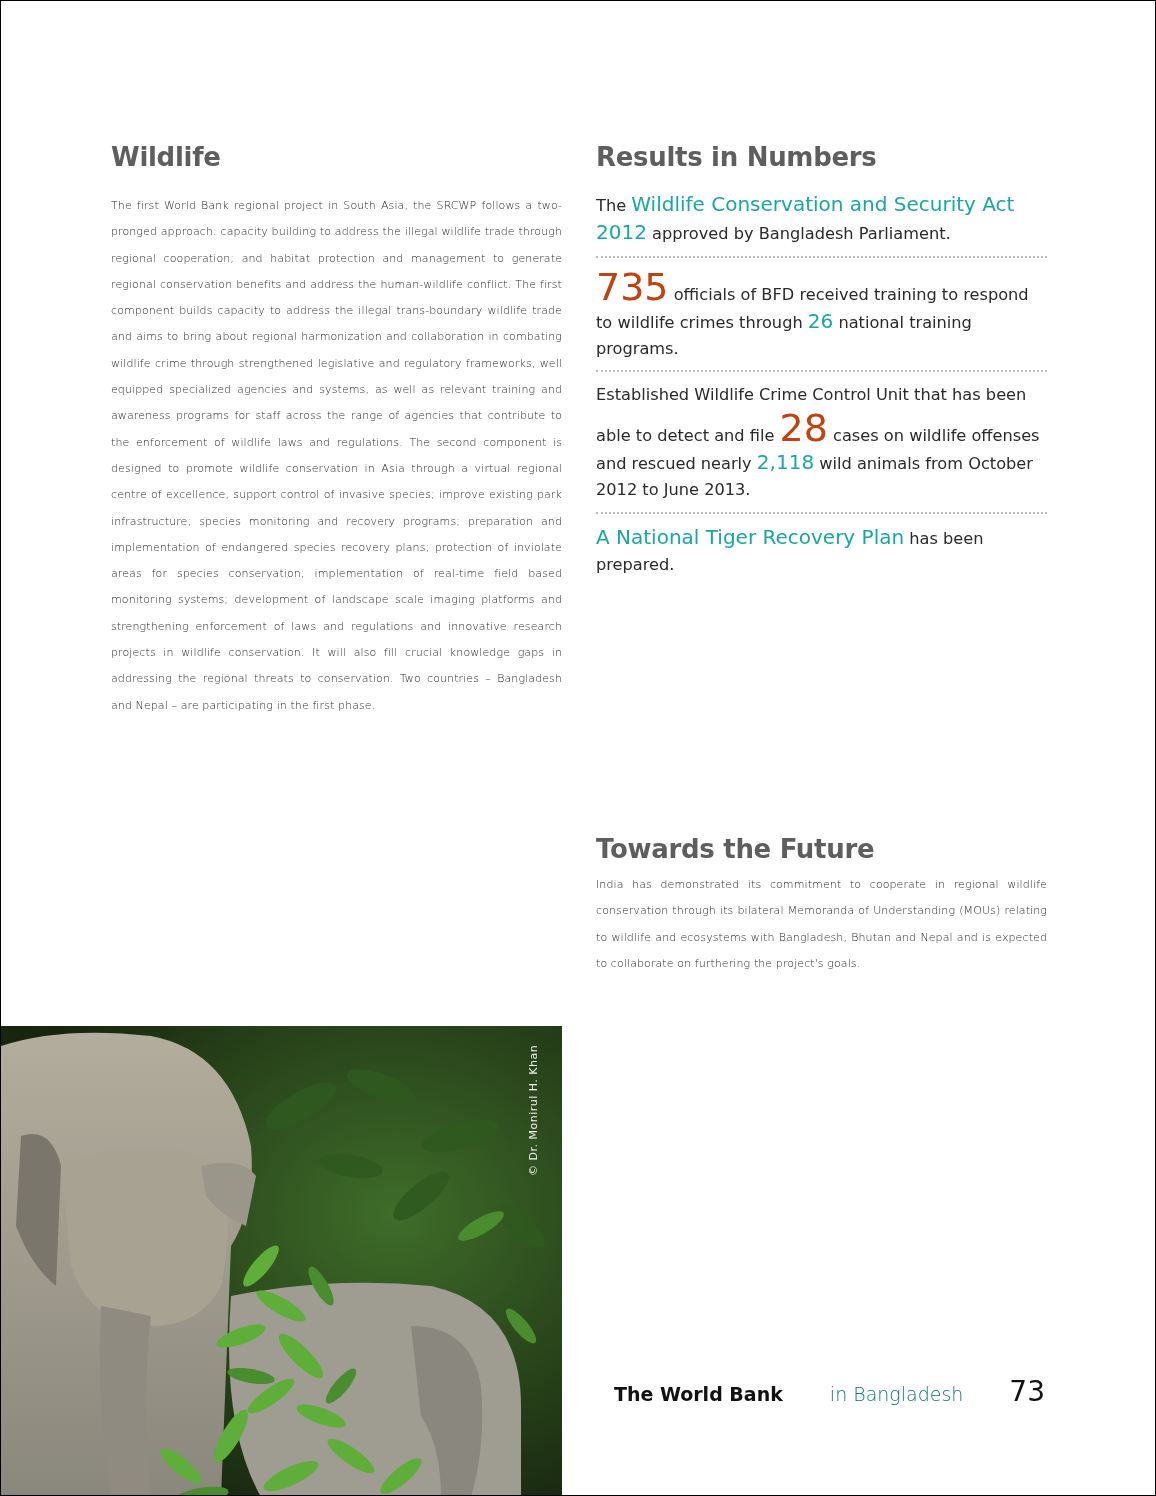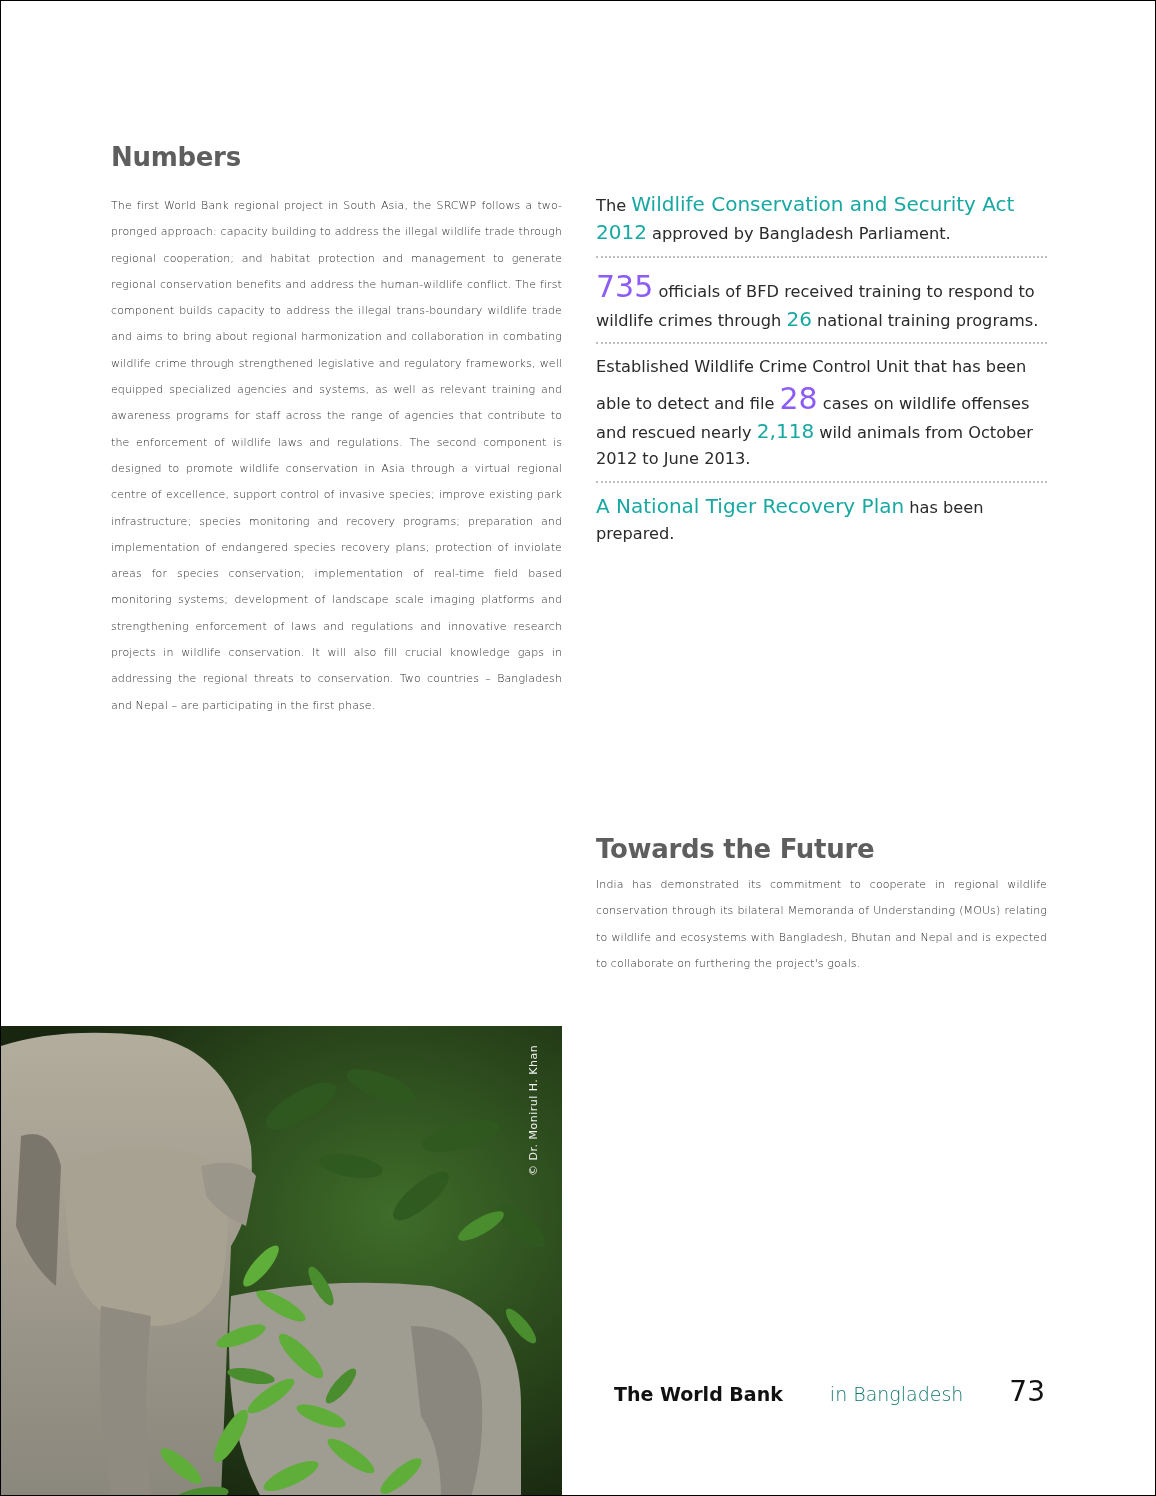"Numbers" h2.heading { text: Numbers -> Wildlife }
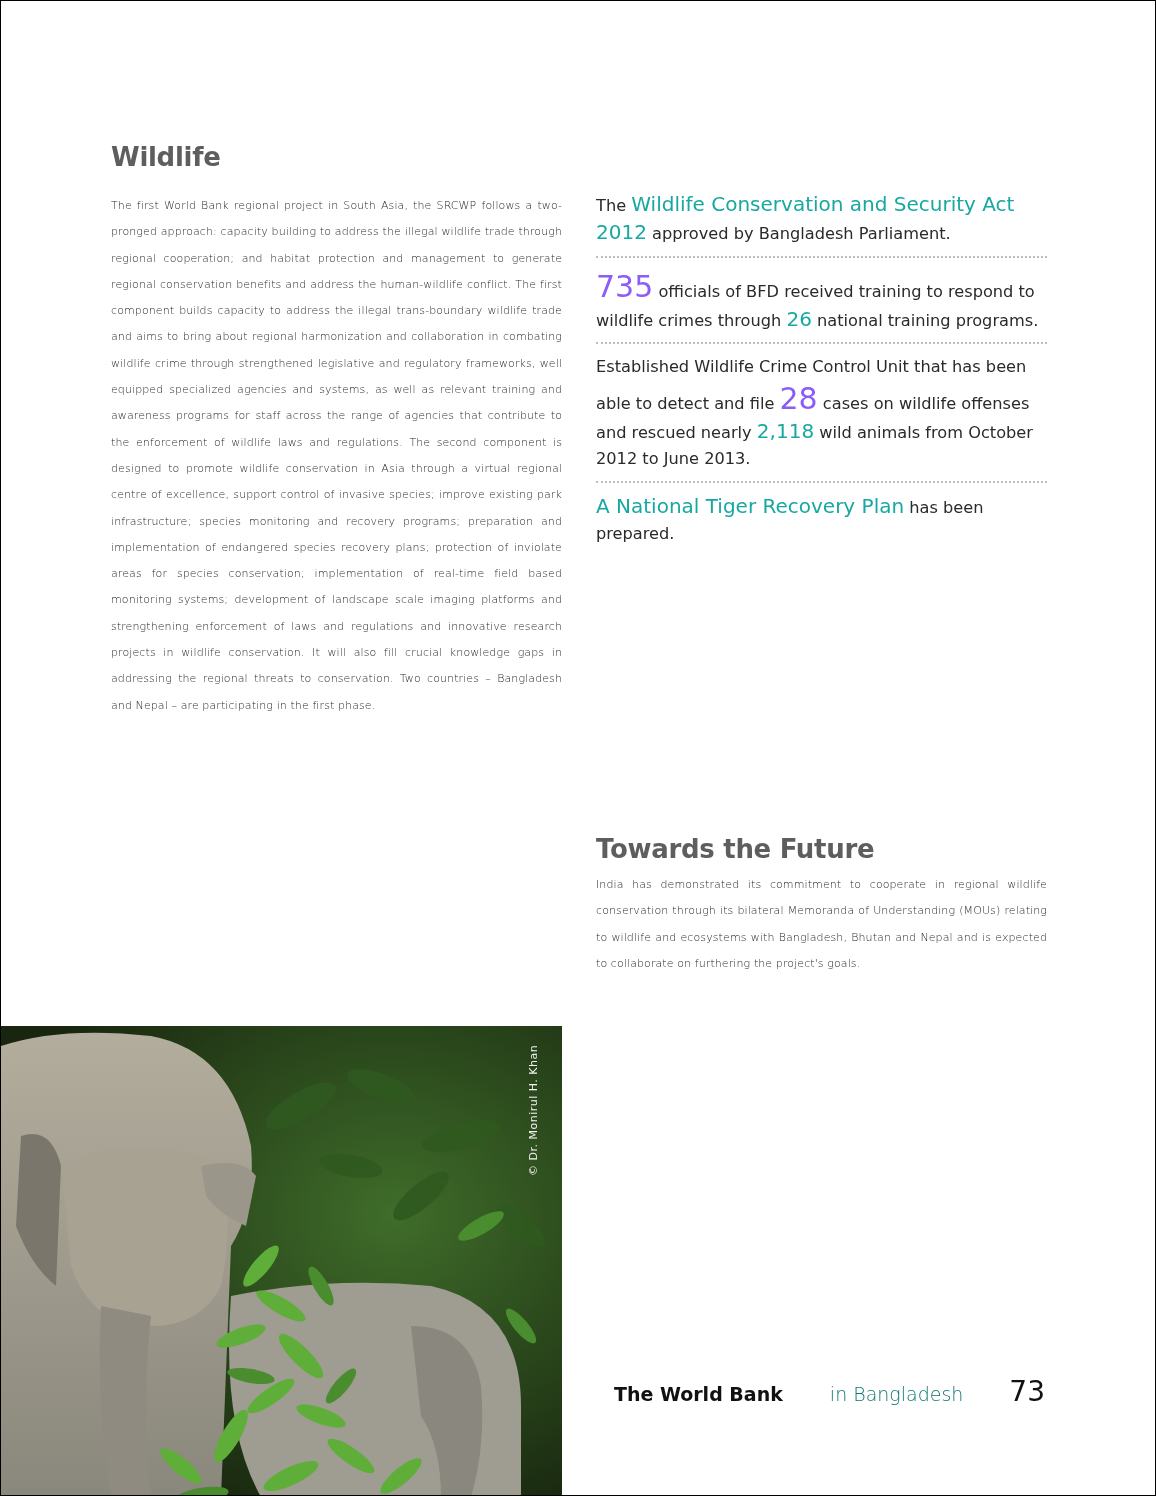"Results in Numbers" h2.heading { html: none -> <h2>Results in Numbers</h2> }
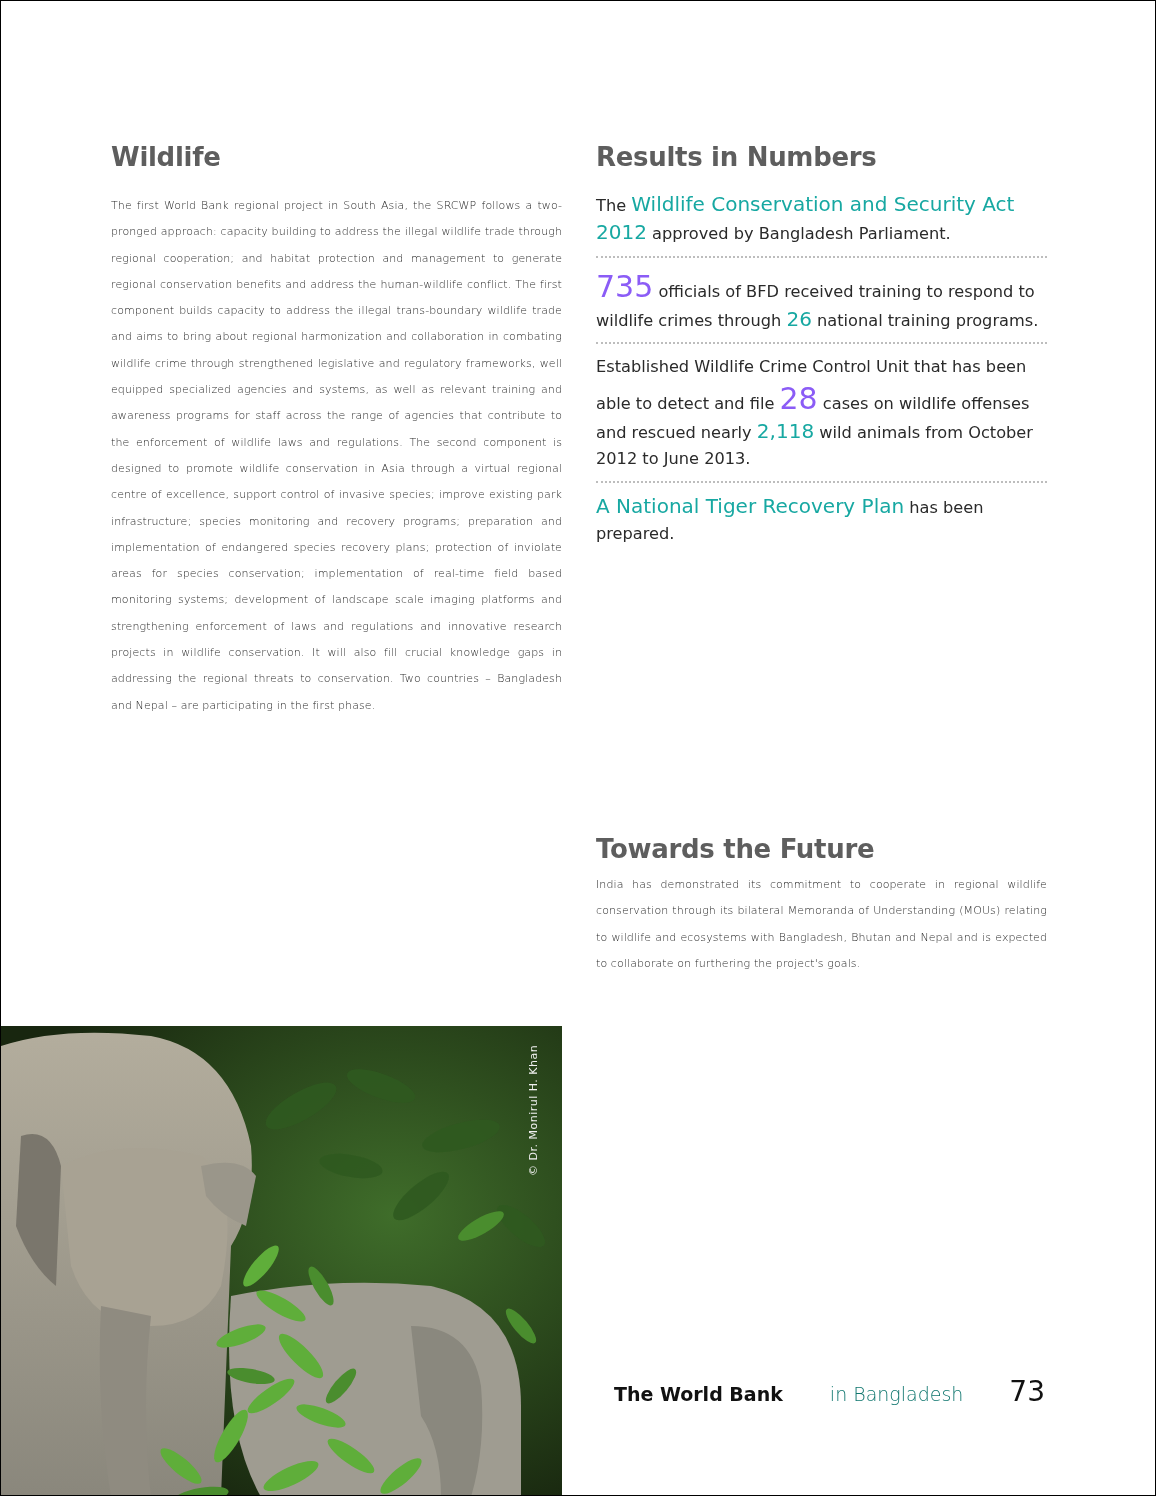"735" .hl-big { color: #8b5cf6 -> #c2410c; font-size: 30px -> 38px }
